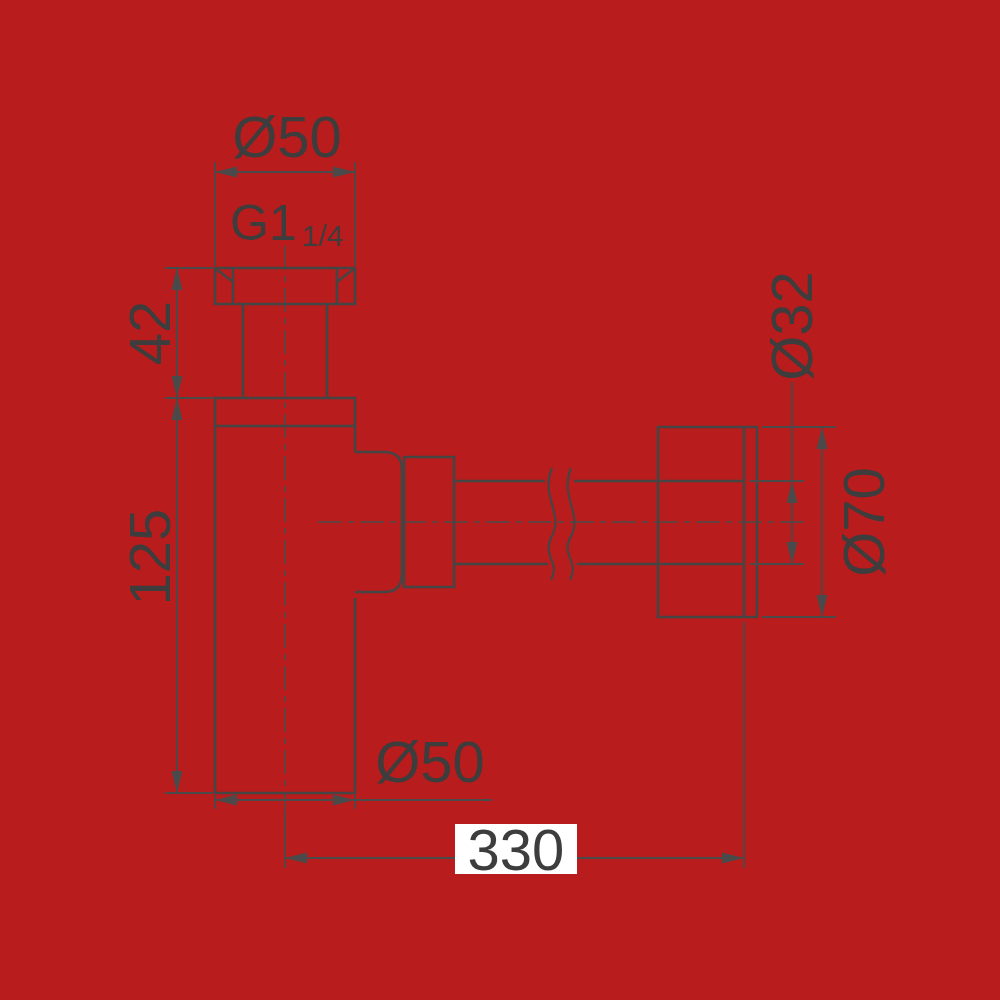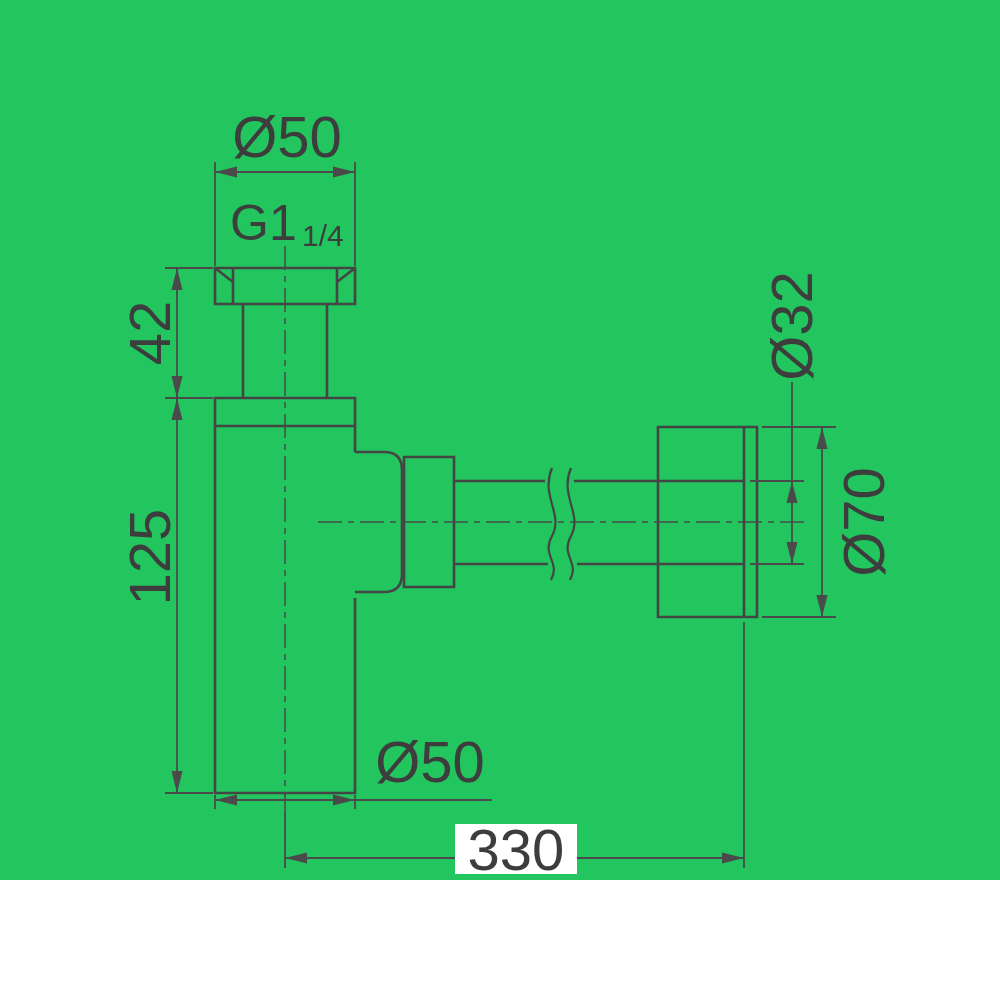"Ø50" .page { background: #22c55e -> #b91c1c; height: 880px -> 1000px }
